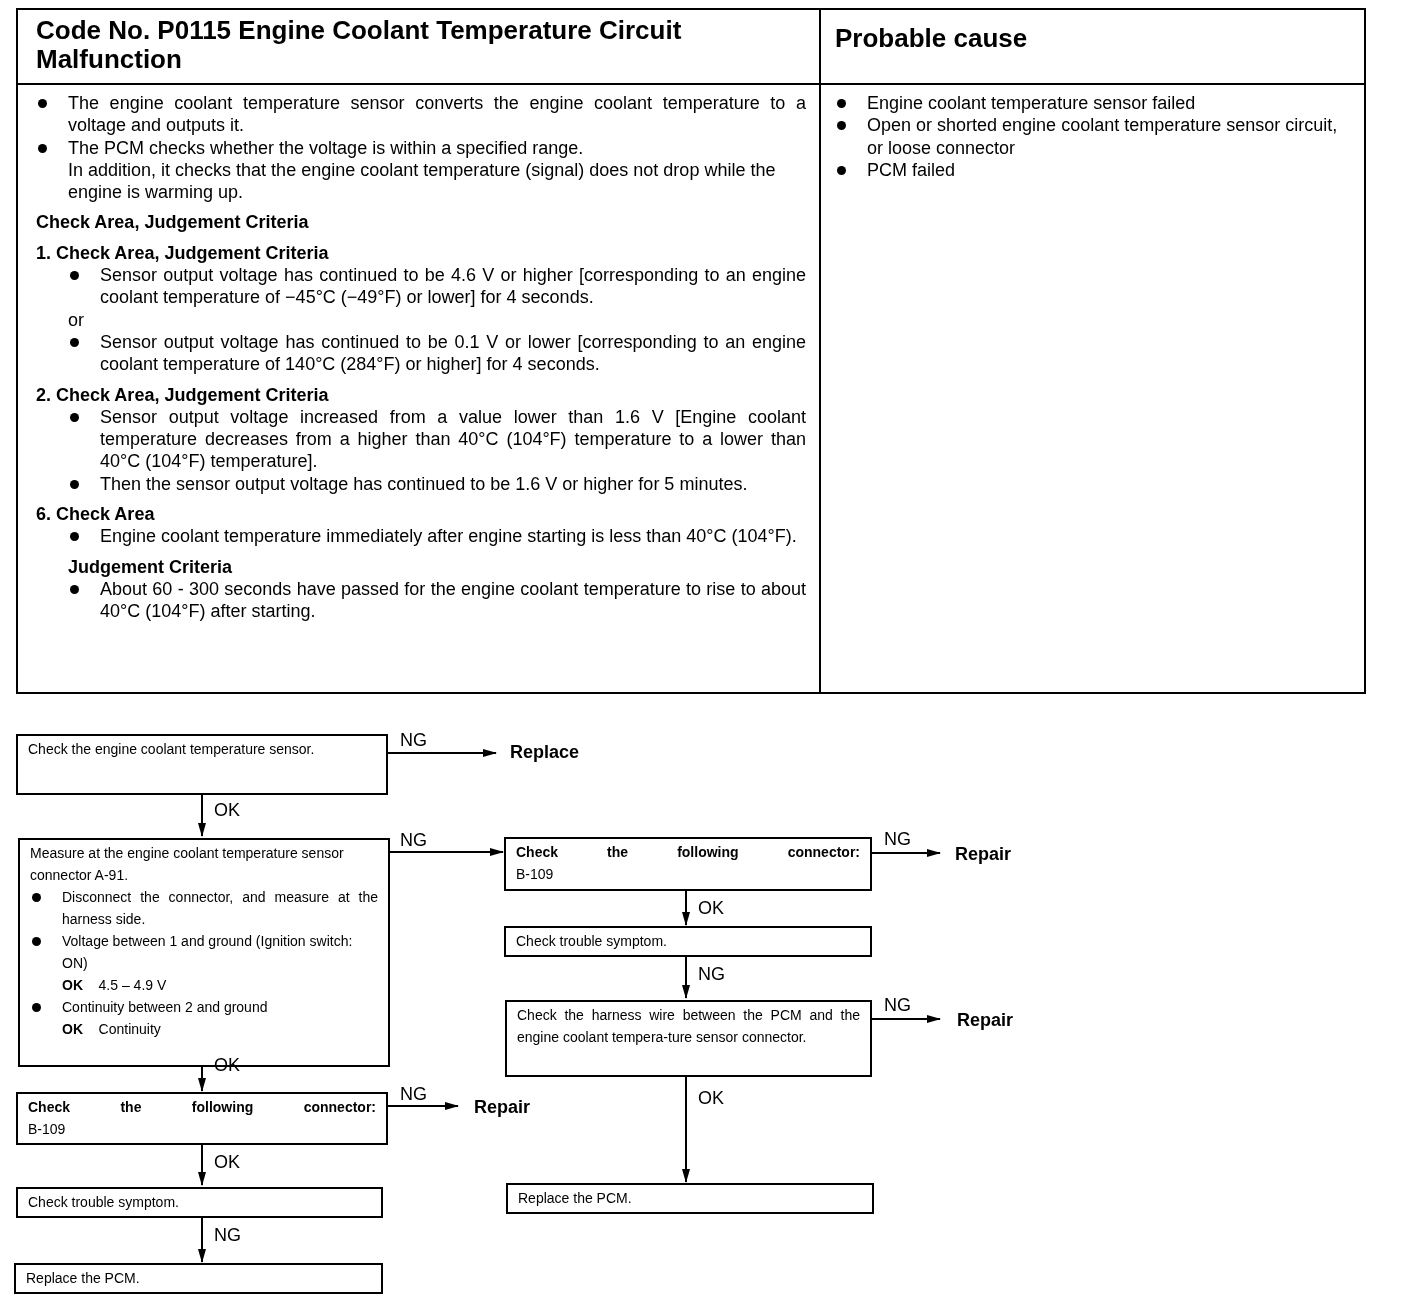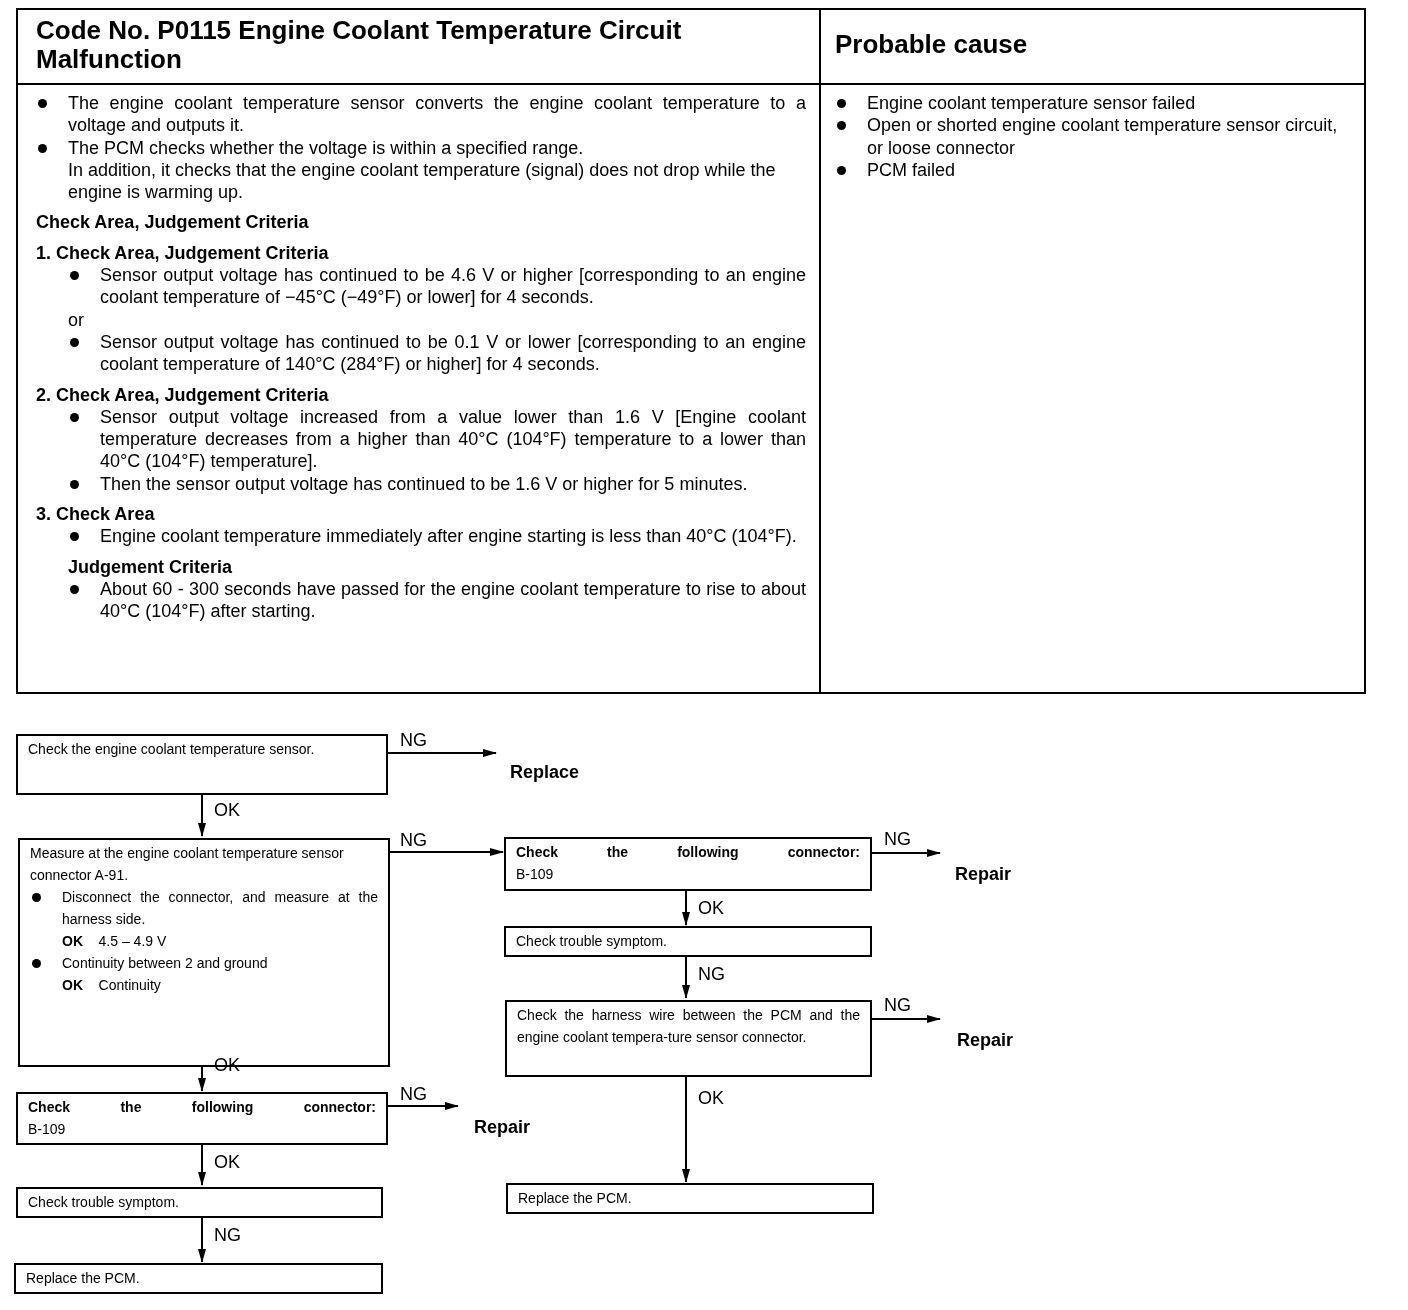"Probable cause" .hdr-cause { top: 20px -> 14px }
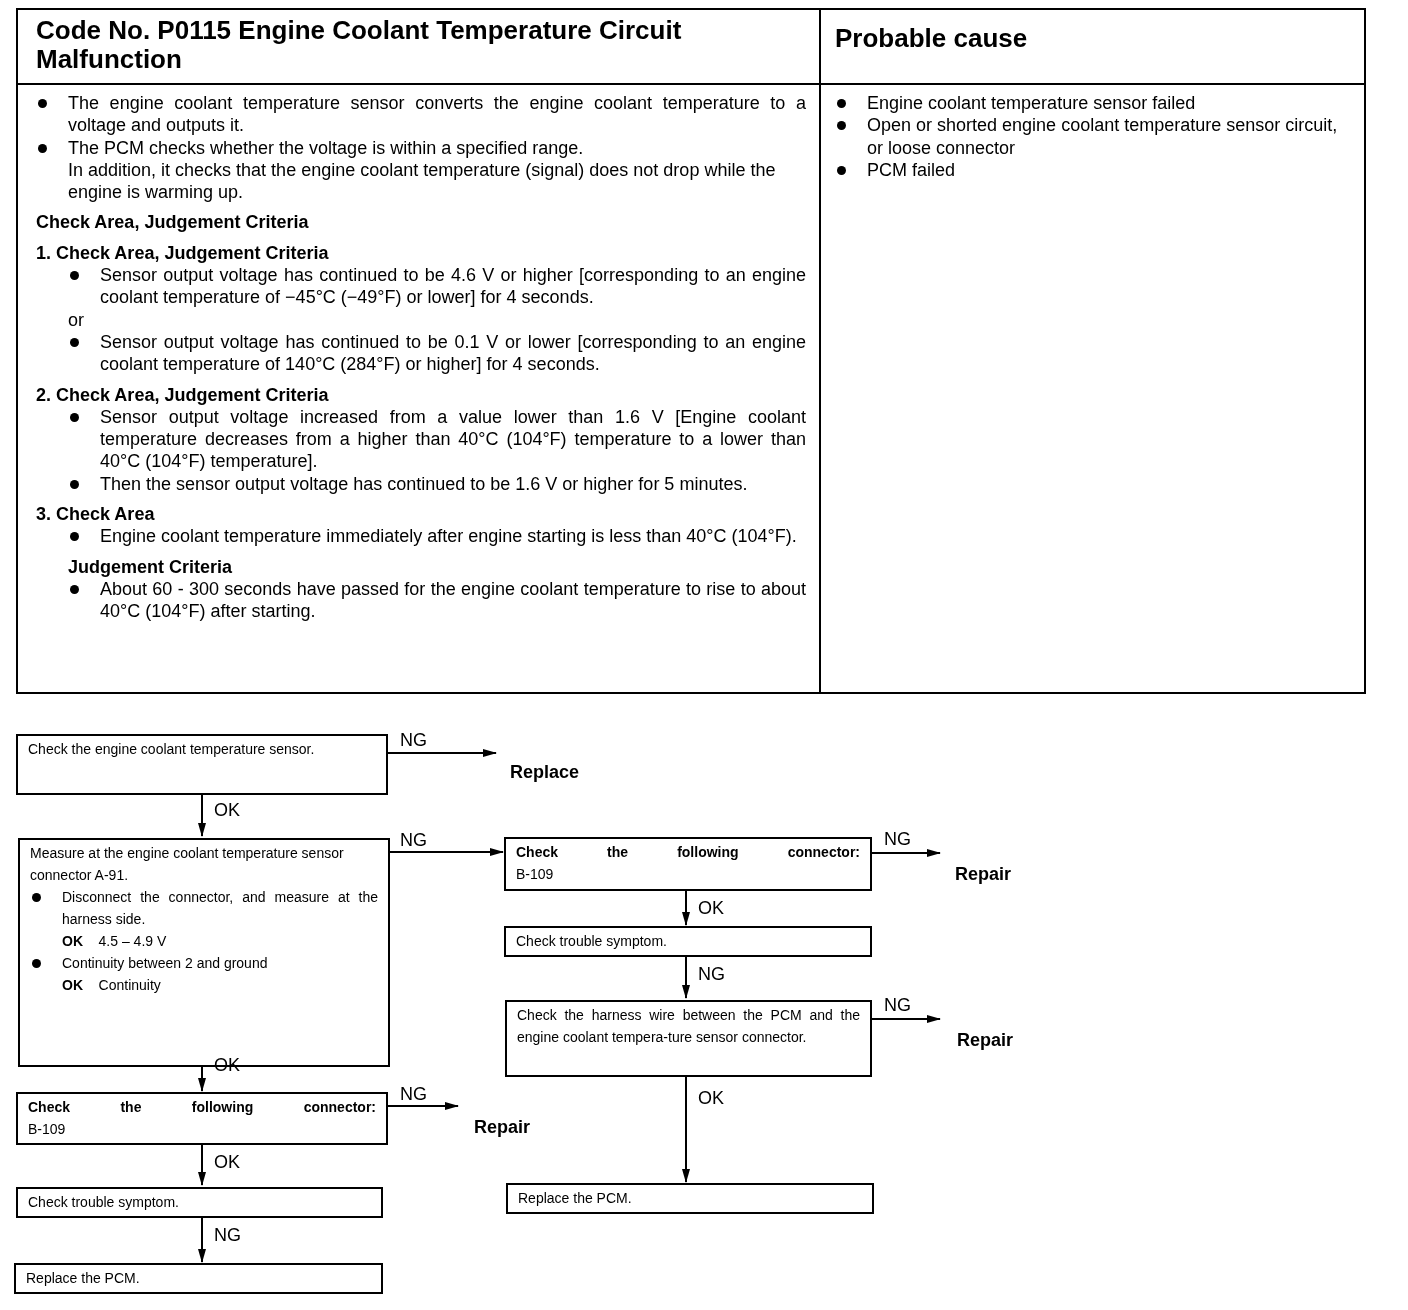"3. Check Area" div.num-head { text: 3 -> 6 }
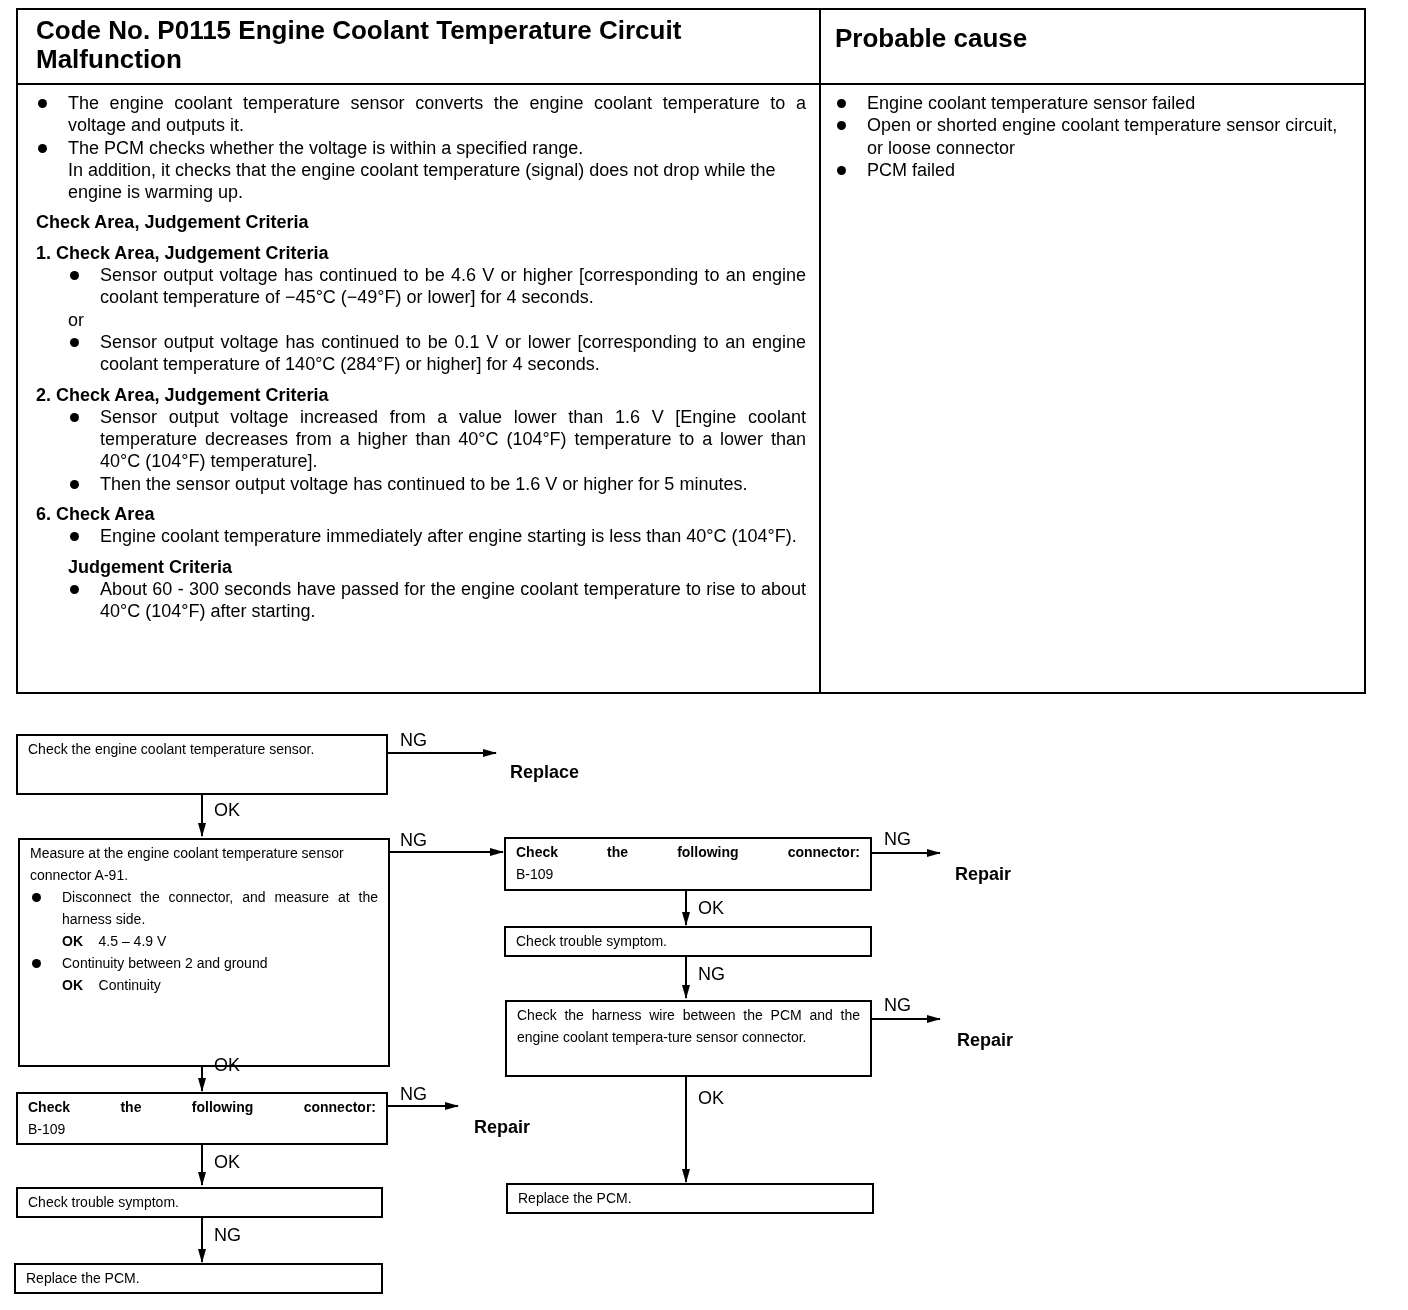"Replace" .res { margin-top: 20px -> none }
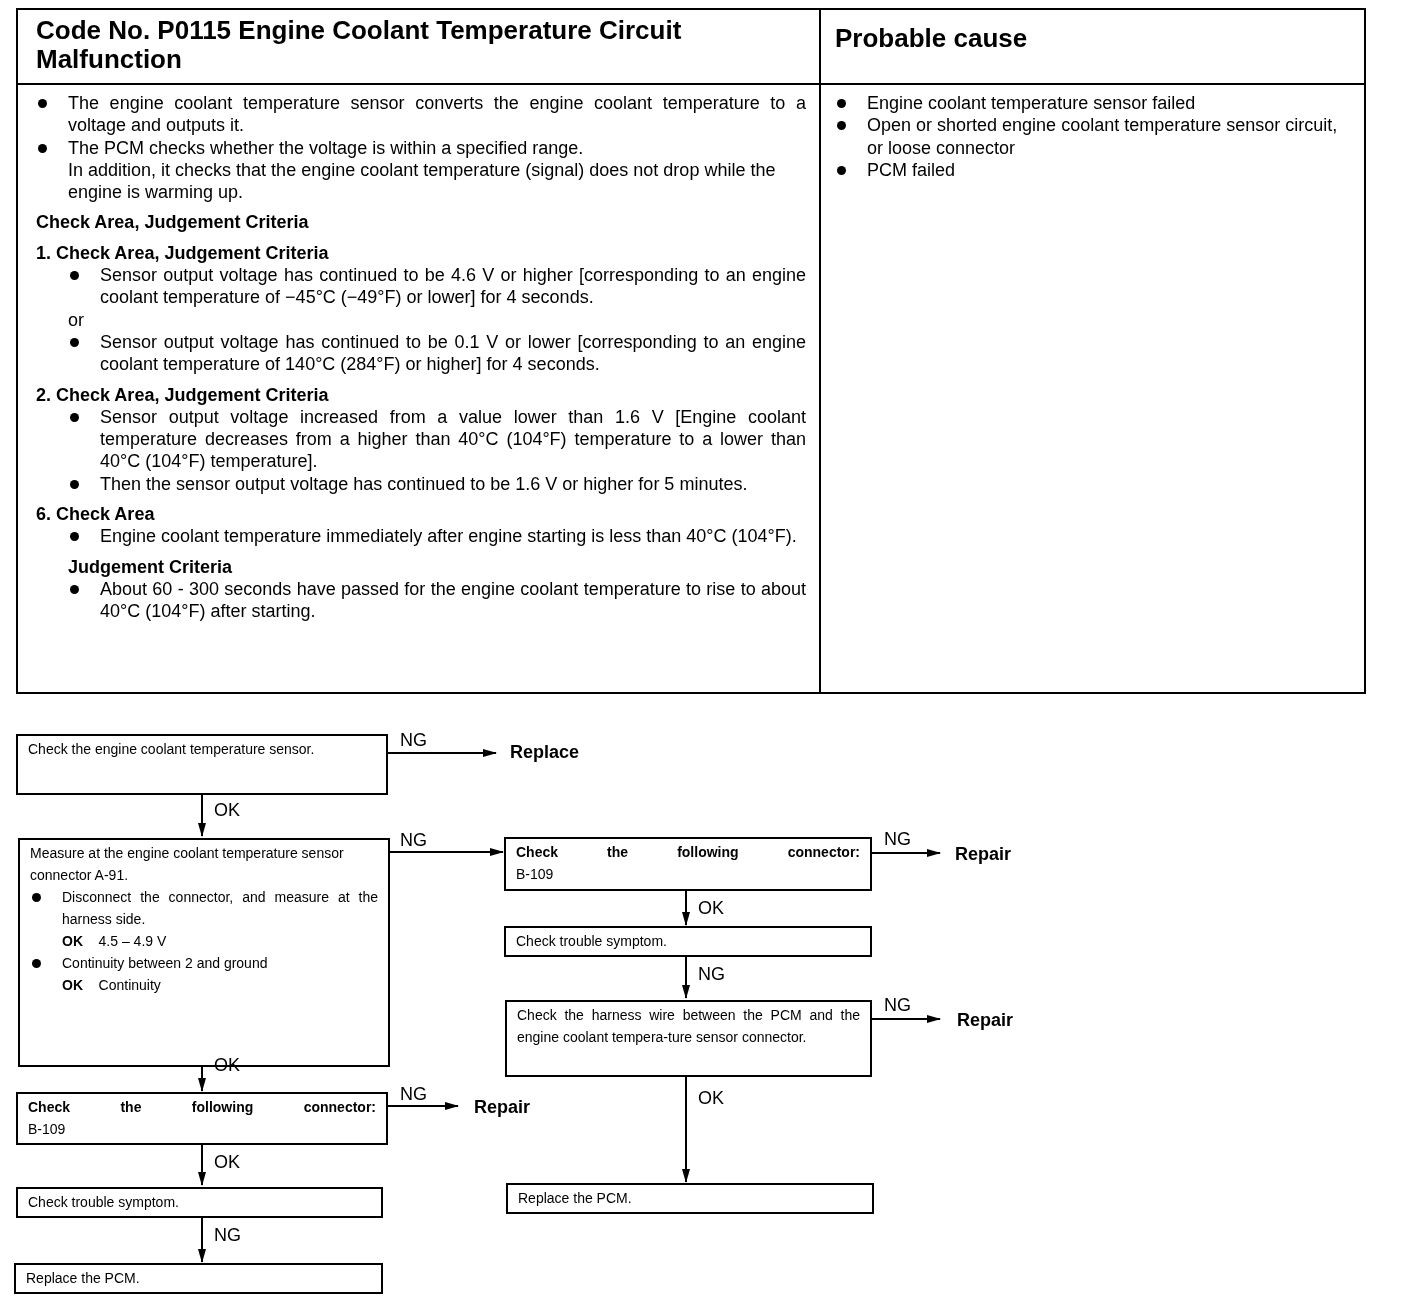"Voltage between 1 and ground" div.bul { html: none -> <div>Voltage between 1 and ground (Ignition switch: ON)</div> }
